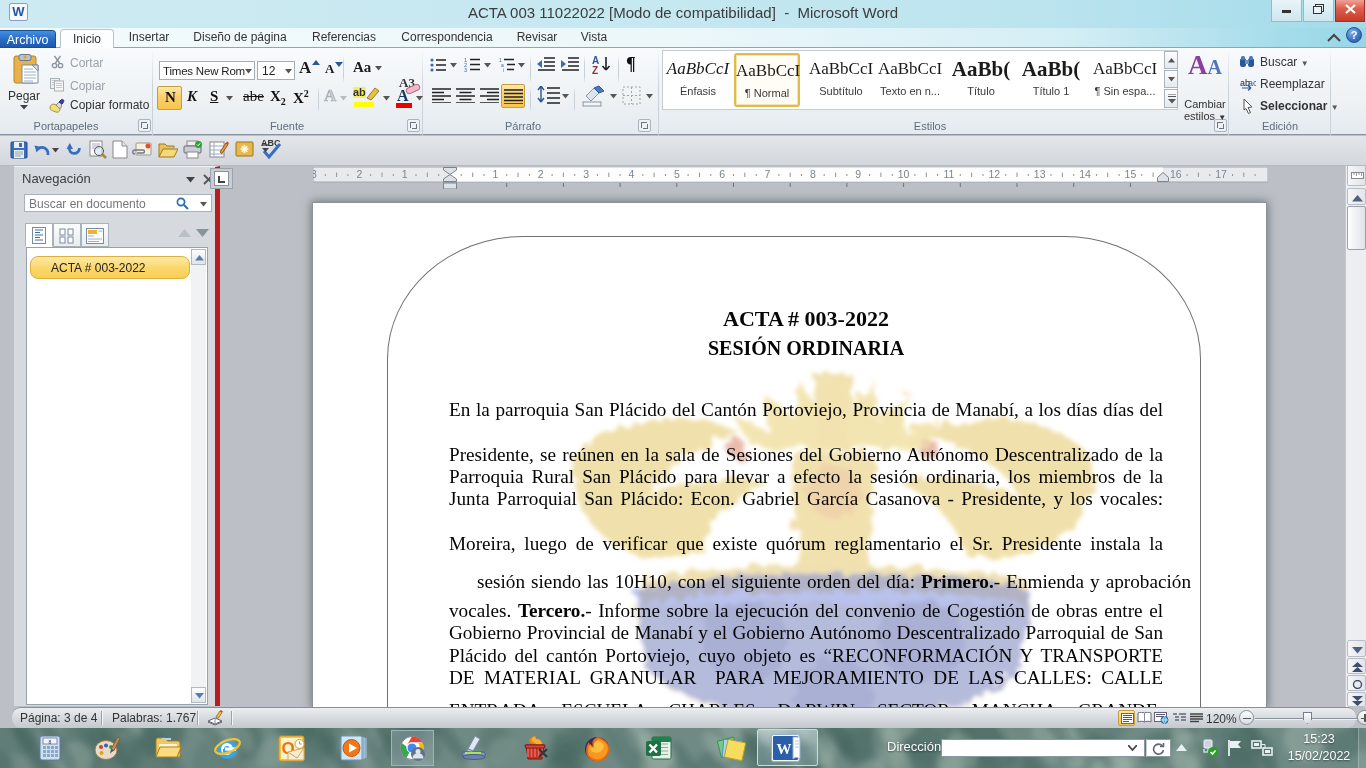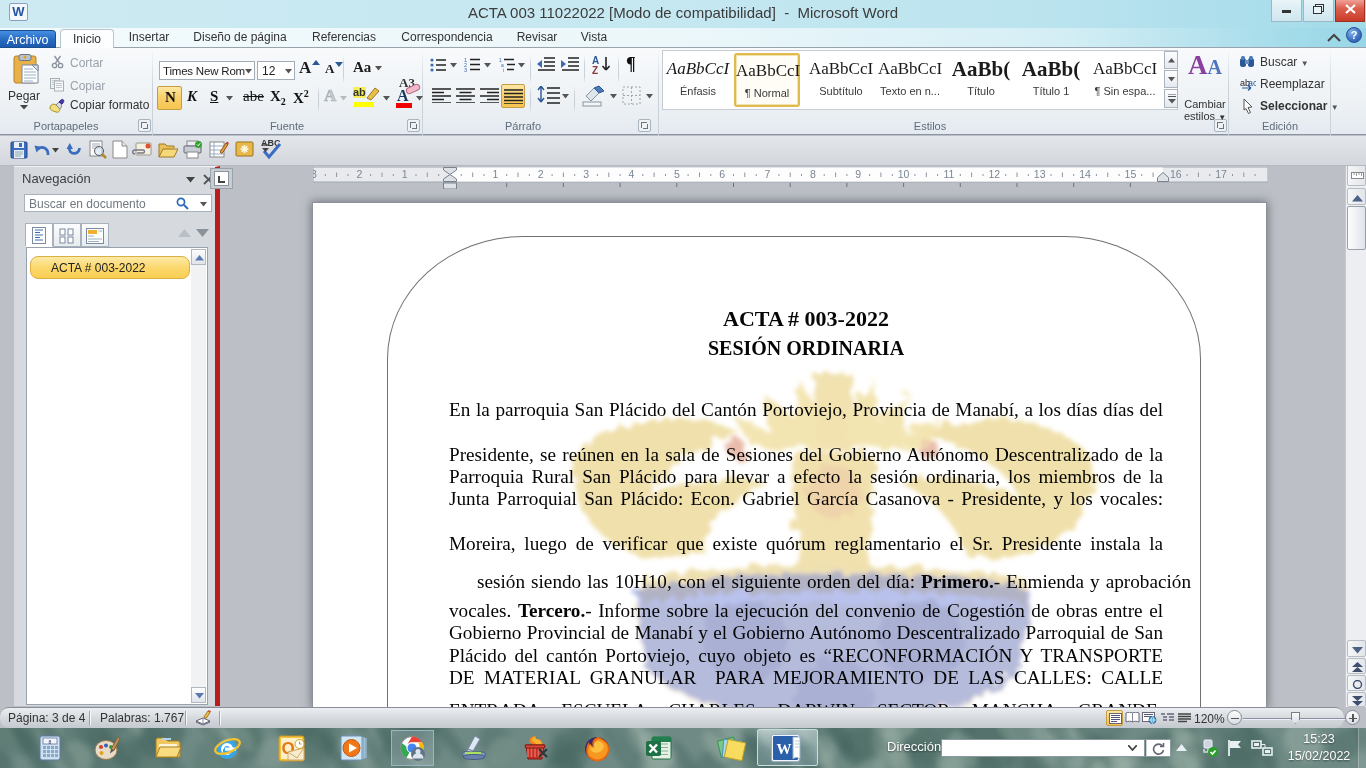"Página: 3 de 4" #statusbar { left: 0 -> 12px }
